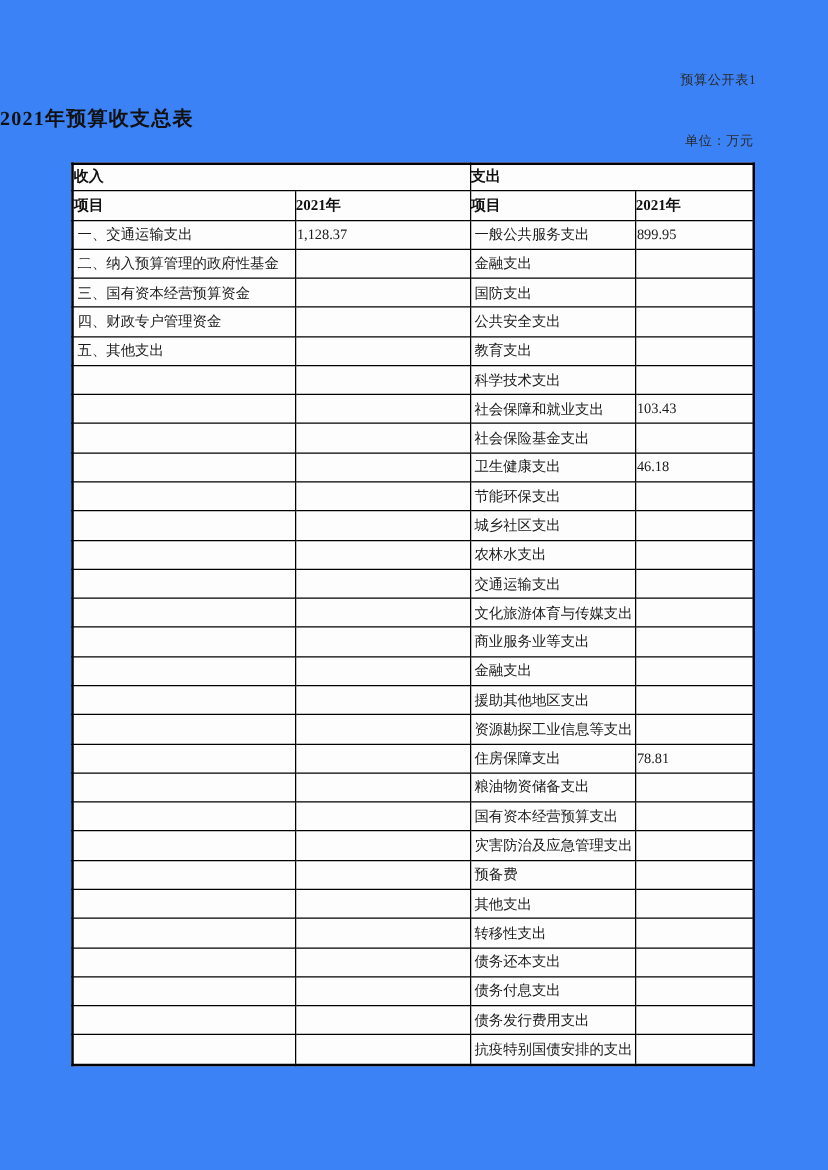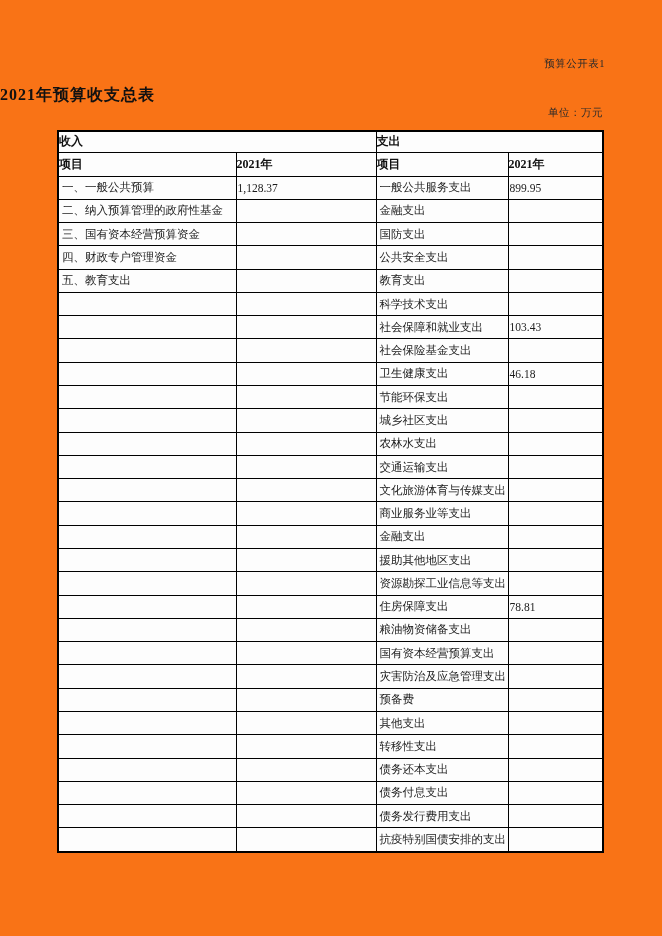"预算公开表1" .page { background: #f97316 -> #3b82f6 }
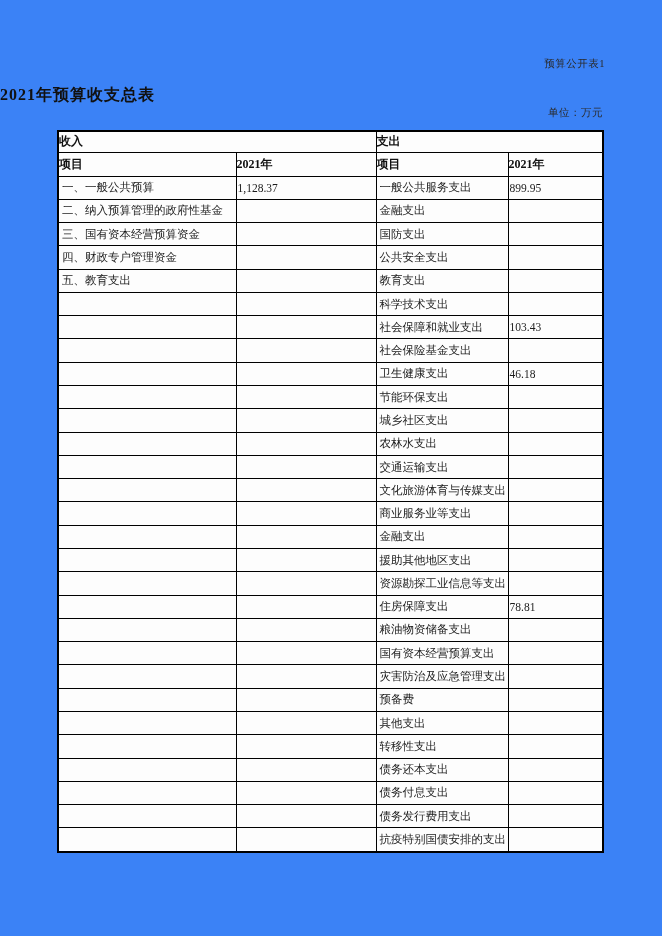"一、一般公共预算" td.name { text: 一般公共预算 -> 交通运输支出 }
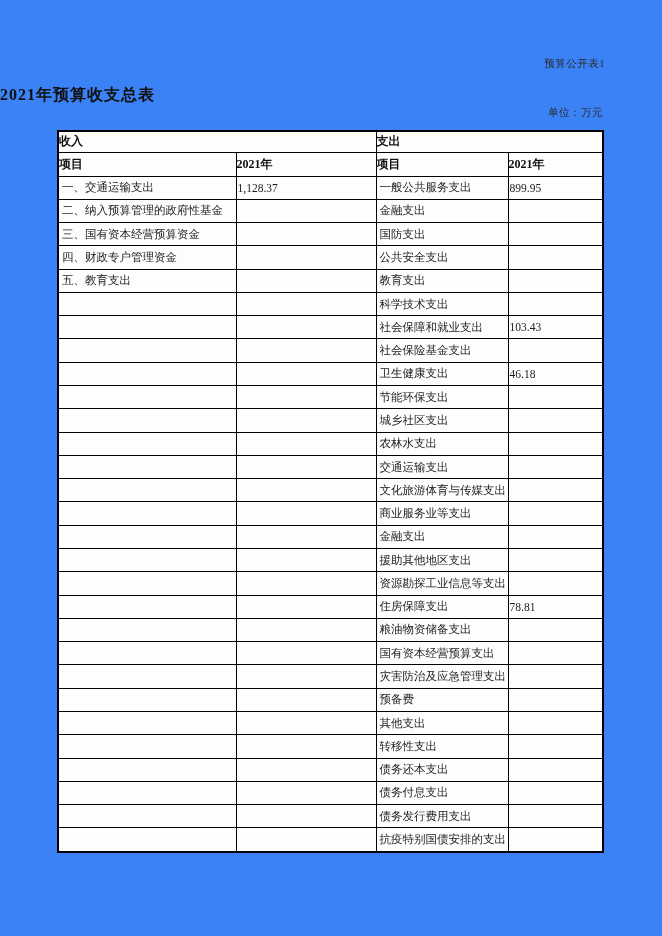"五、教育支出" td.name { text: 教育 -> 其他 }
